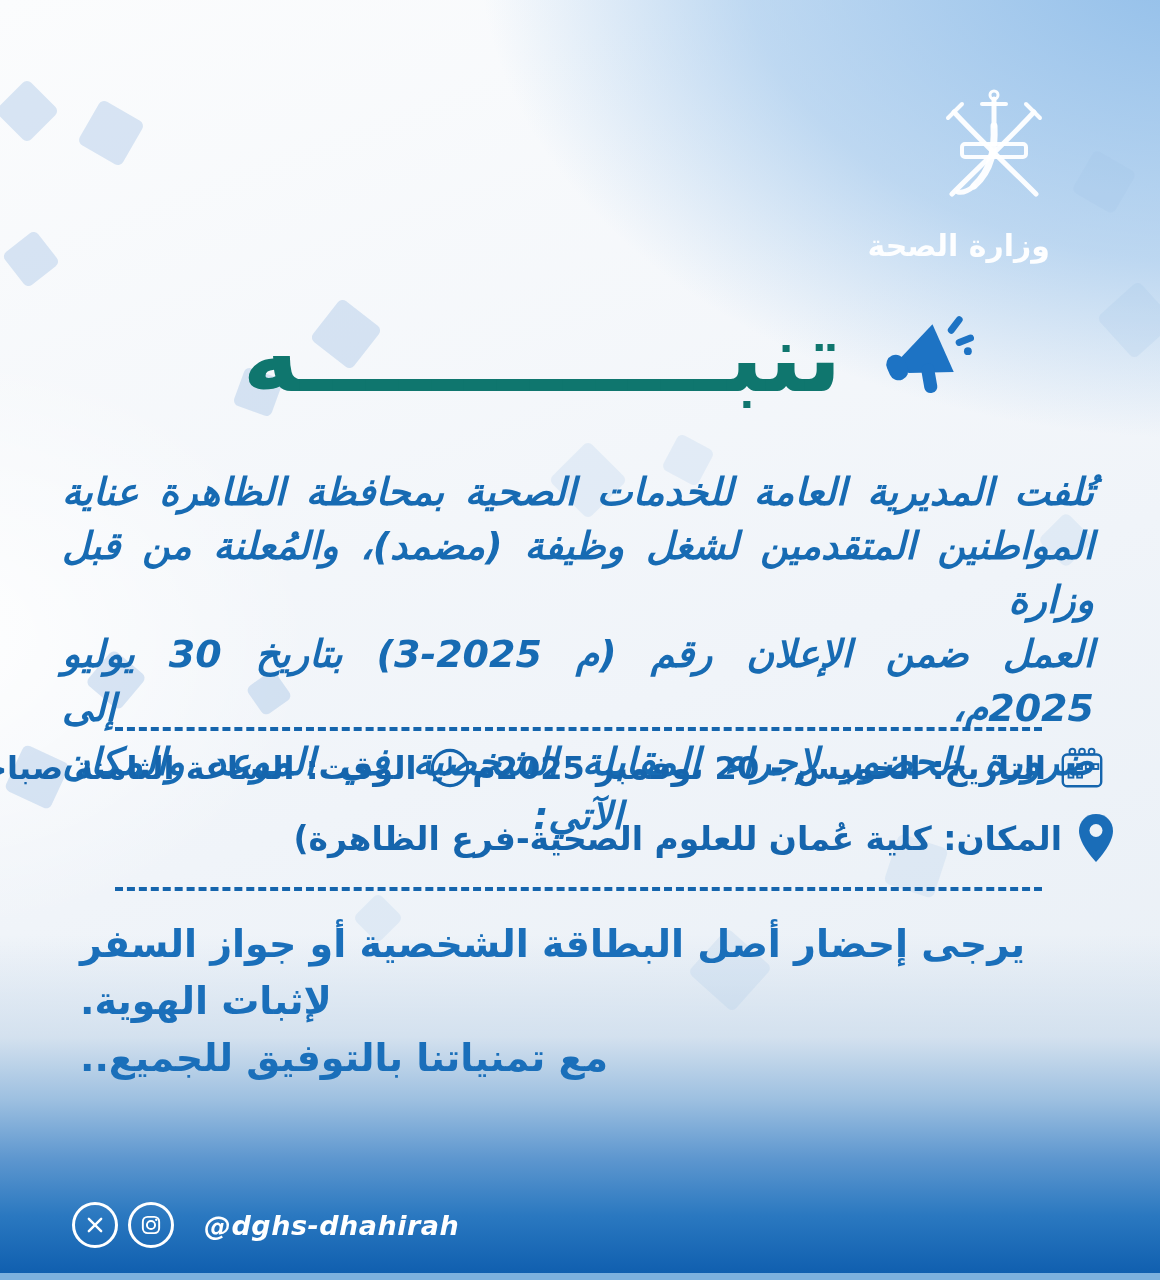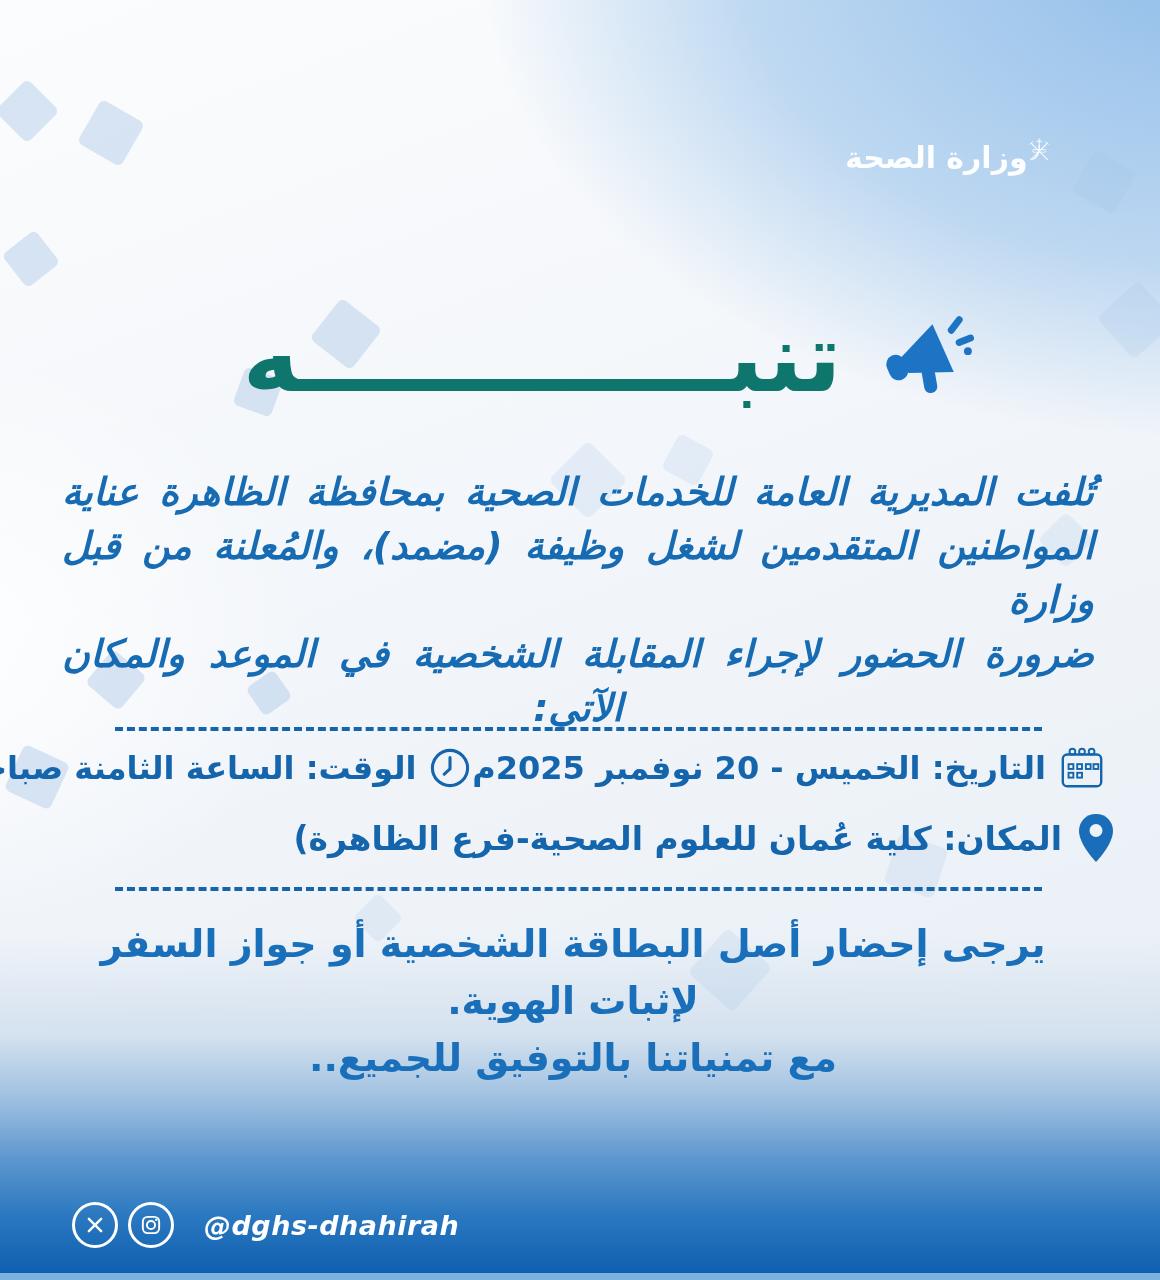"وزارة الصحة" .emblem-wrap { align-items: center -> flex-start; flex-direction: row -> column }
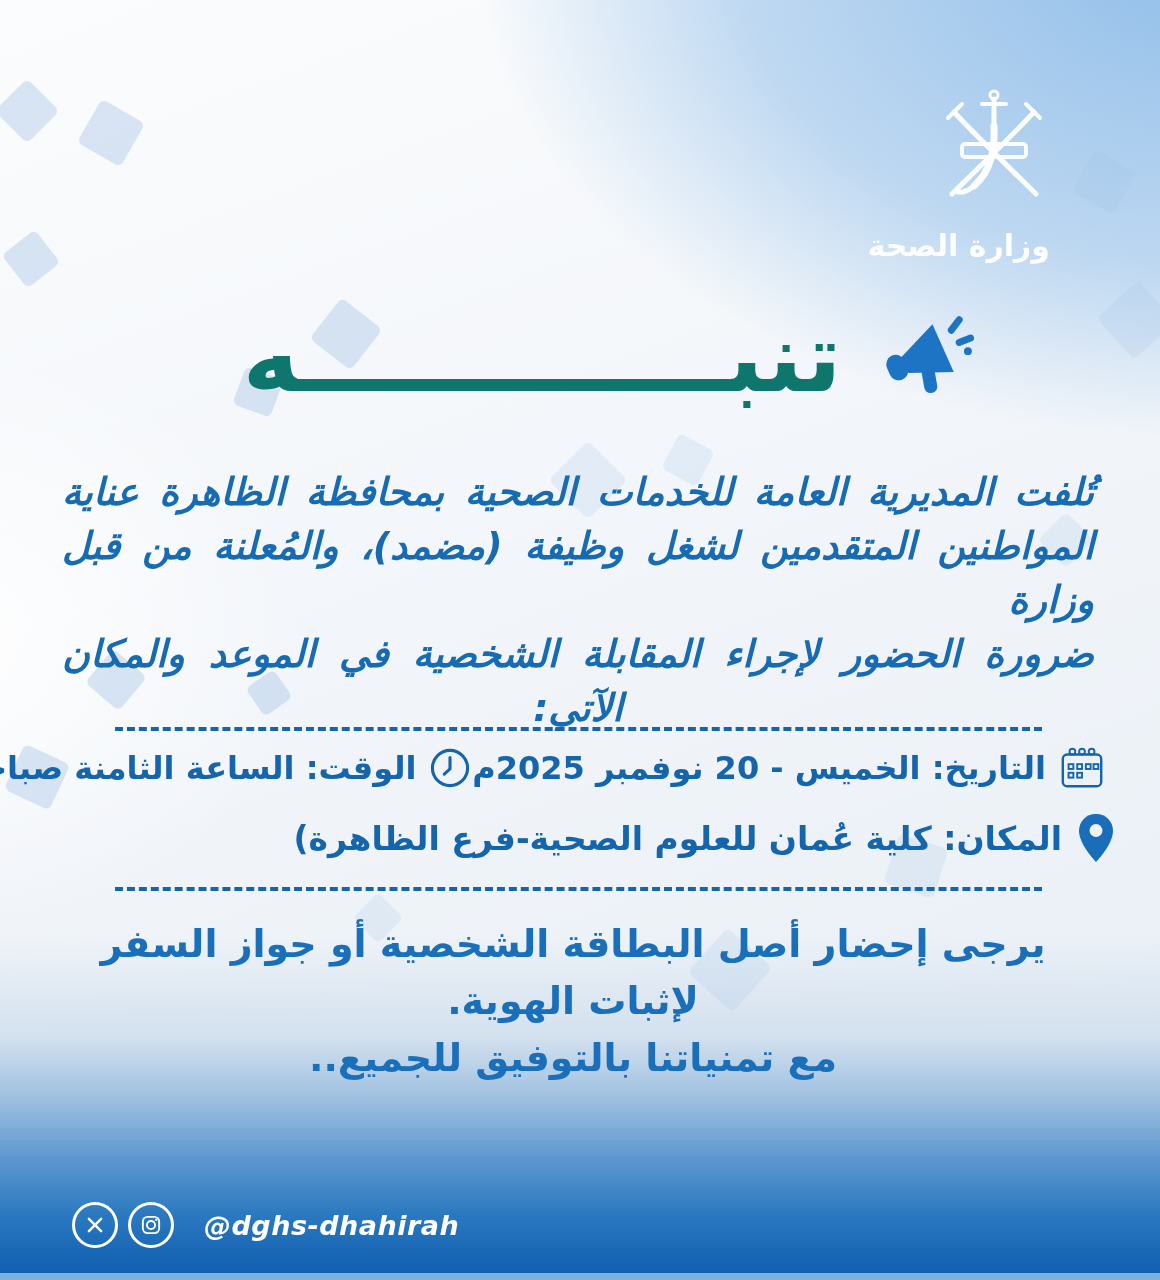"العمل ضمن الإعلان رقم (م" div.body-line { html: none -> <div>العمل ضمن الإعلان رقم (م 2025-3) بتاريخ 30 يوليو 2025م، إلى</div> }
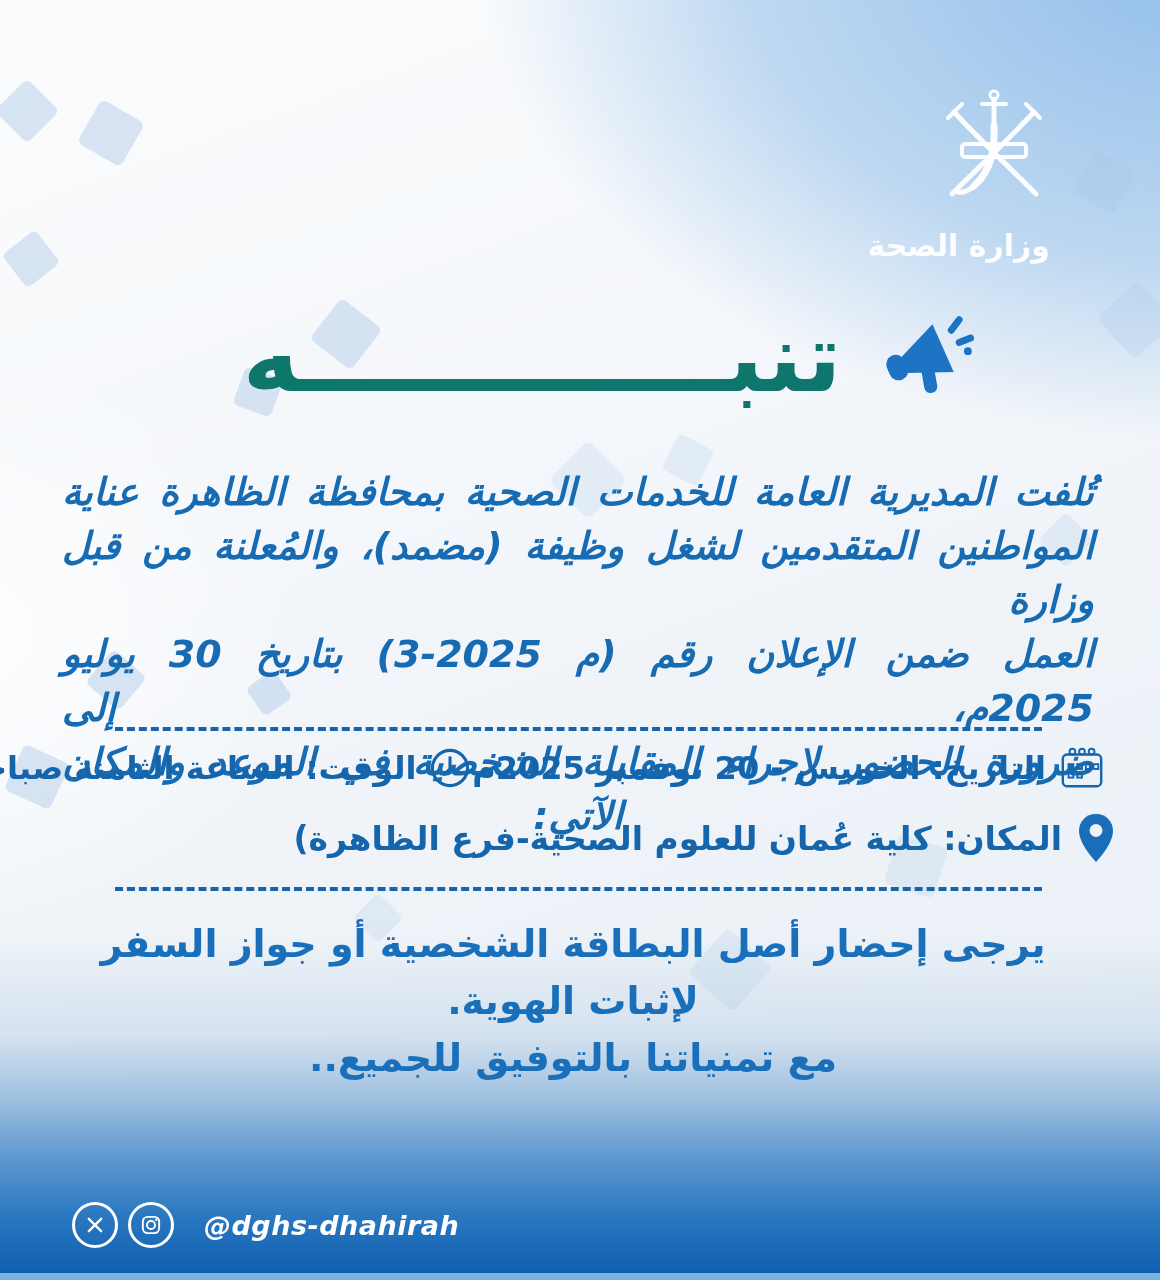"يرجى إحضار أصل البطاقة الشخصية" .closing-block { text-align: center -> left }
